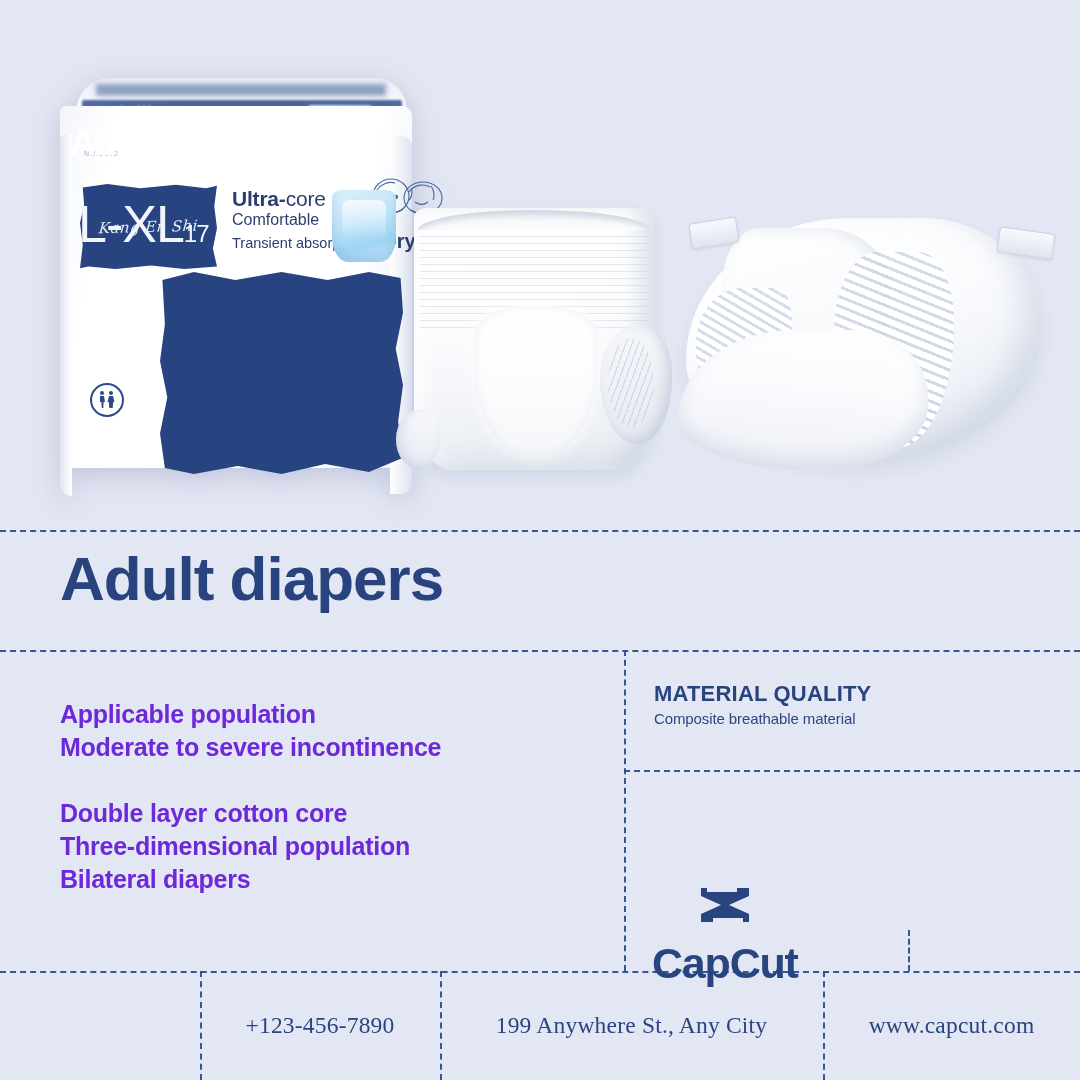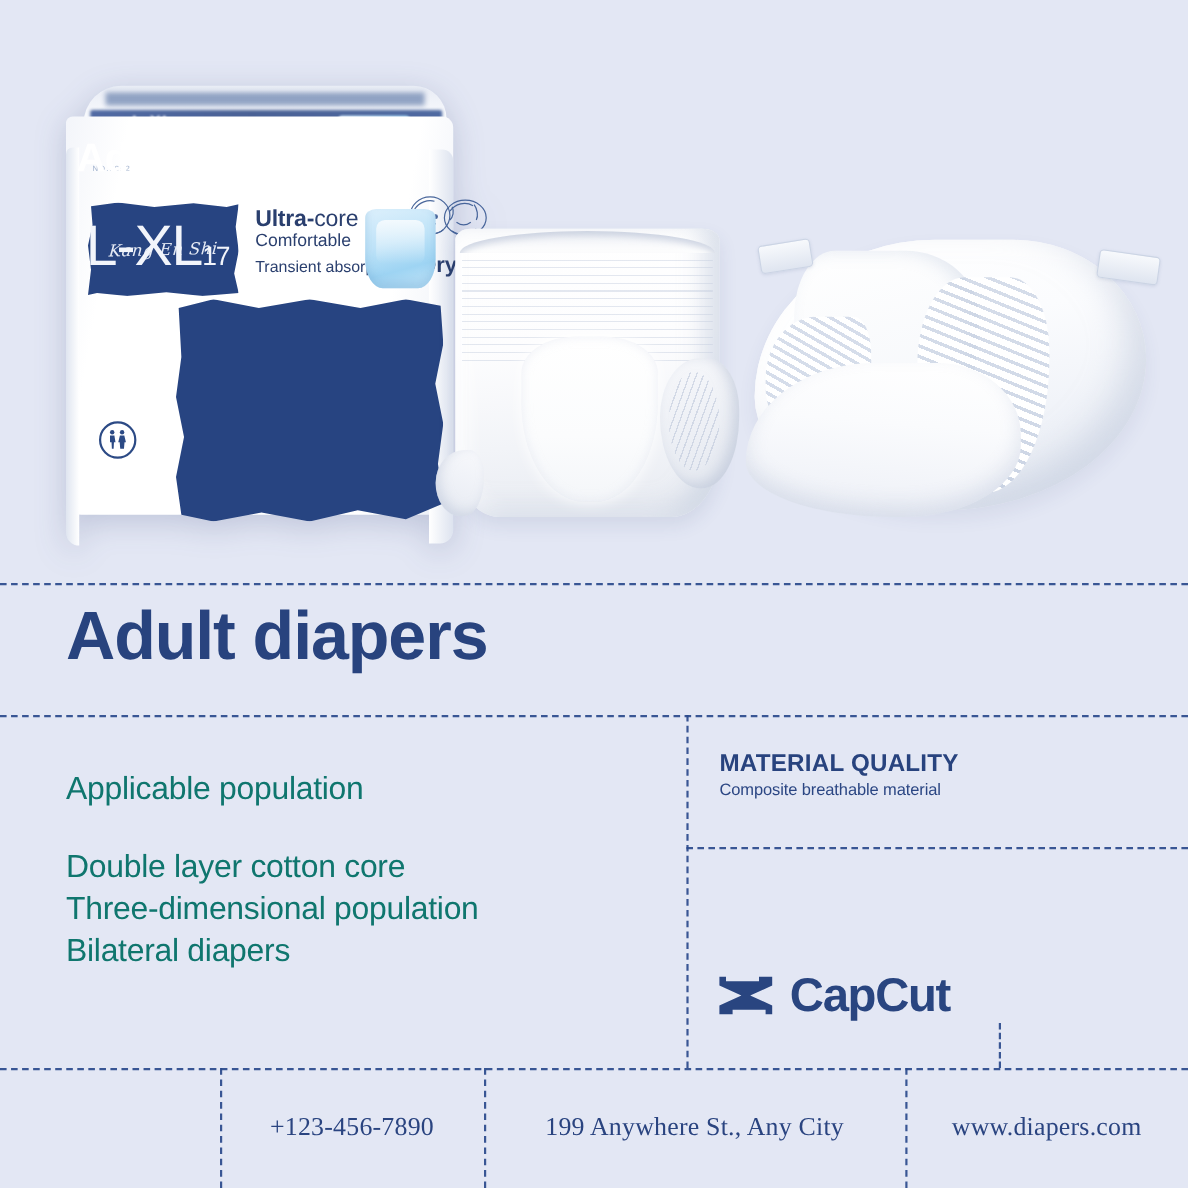"Applicable population" .info-line { color: #0f766e -> #6d28d9; font-size: 29px -> 25px; font-weight: 400 -> 700 }
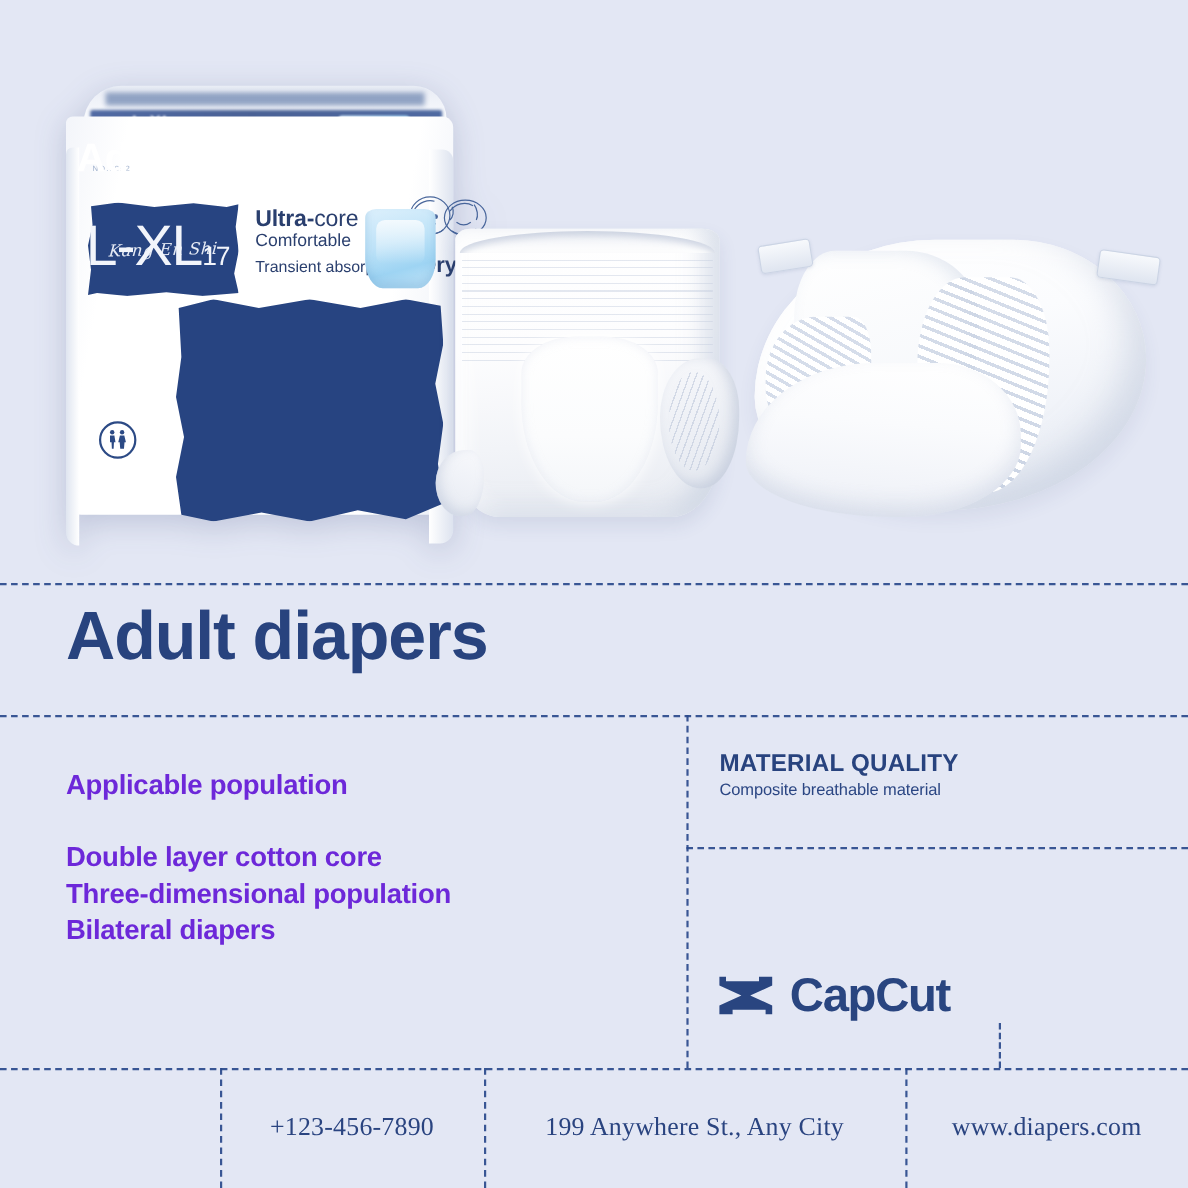"Moderate to severe incontinence" div.info-line { html: none -> <div>Moderate to severe incontinence</div> }
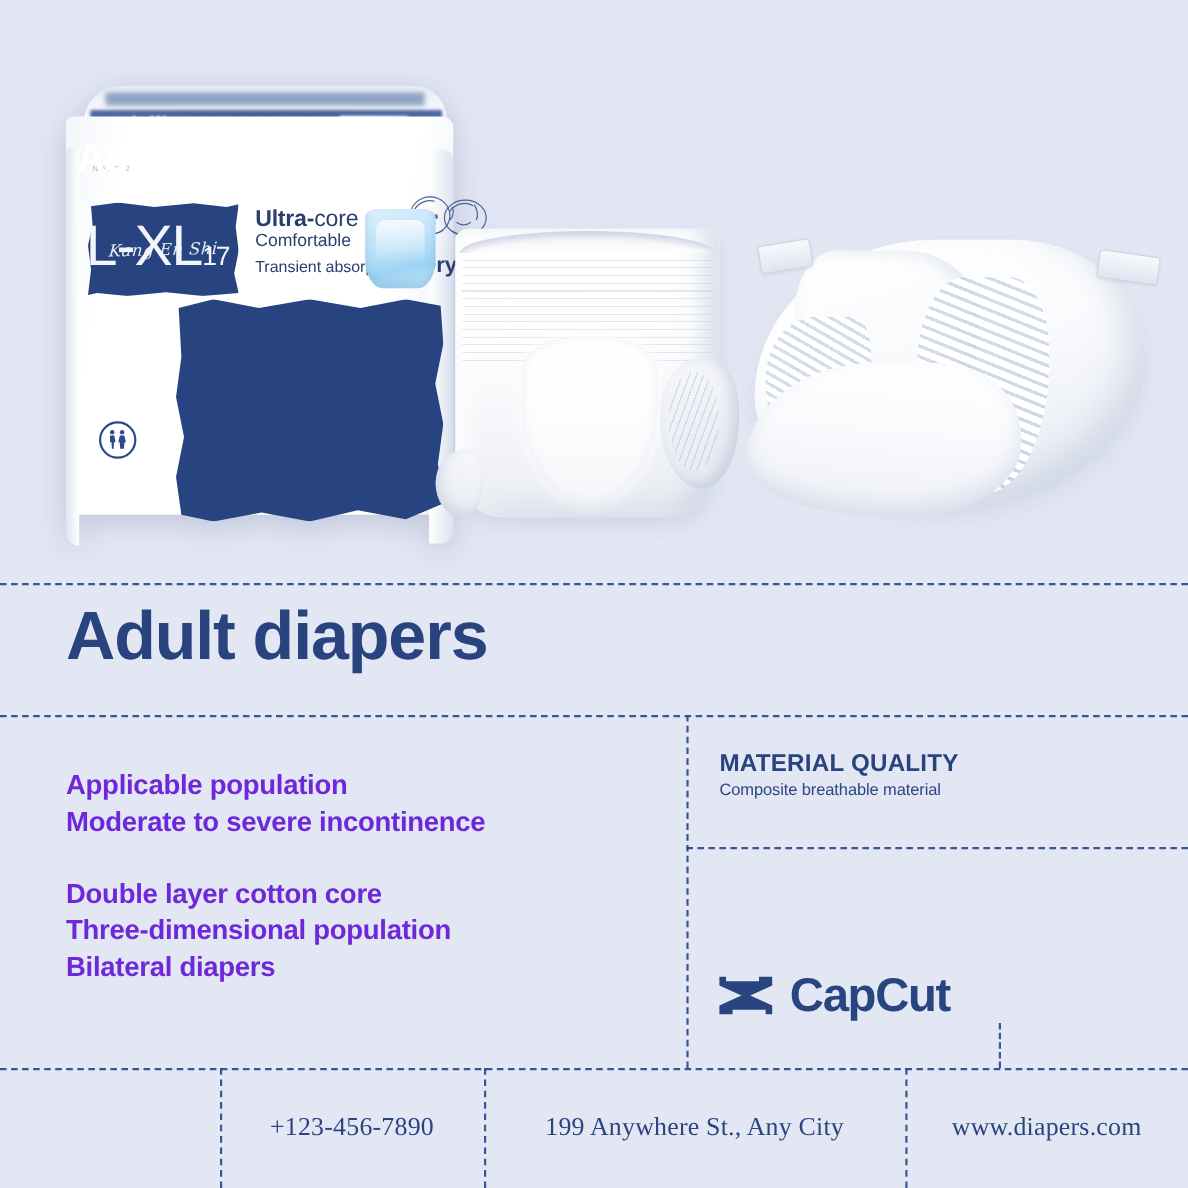"CapCut" .capcut { flex-direction: none -> column }
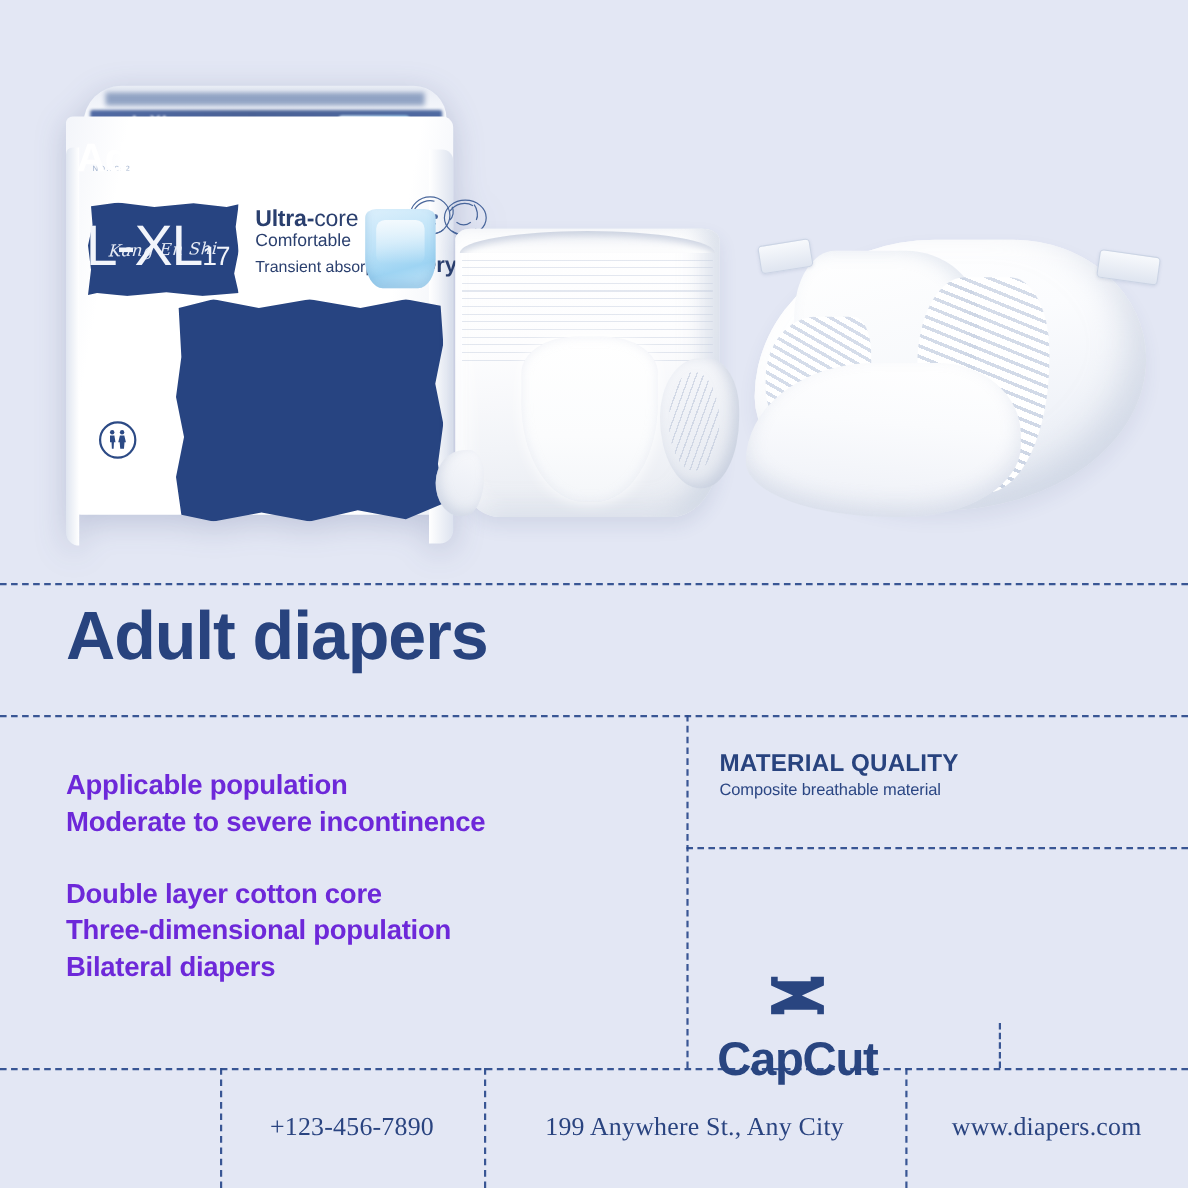"www.diapers.com" div.foot-item { text: www.diapers.com -> www.capcut.com }
